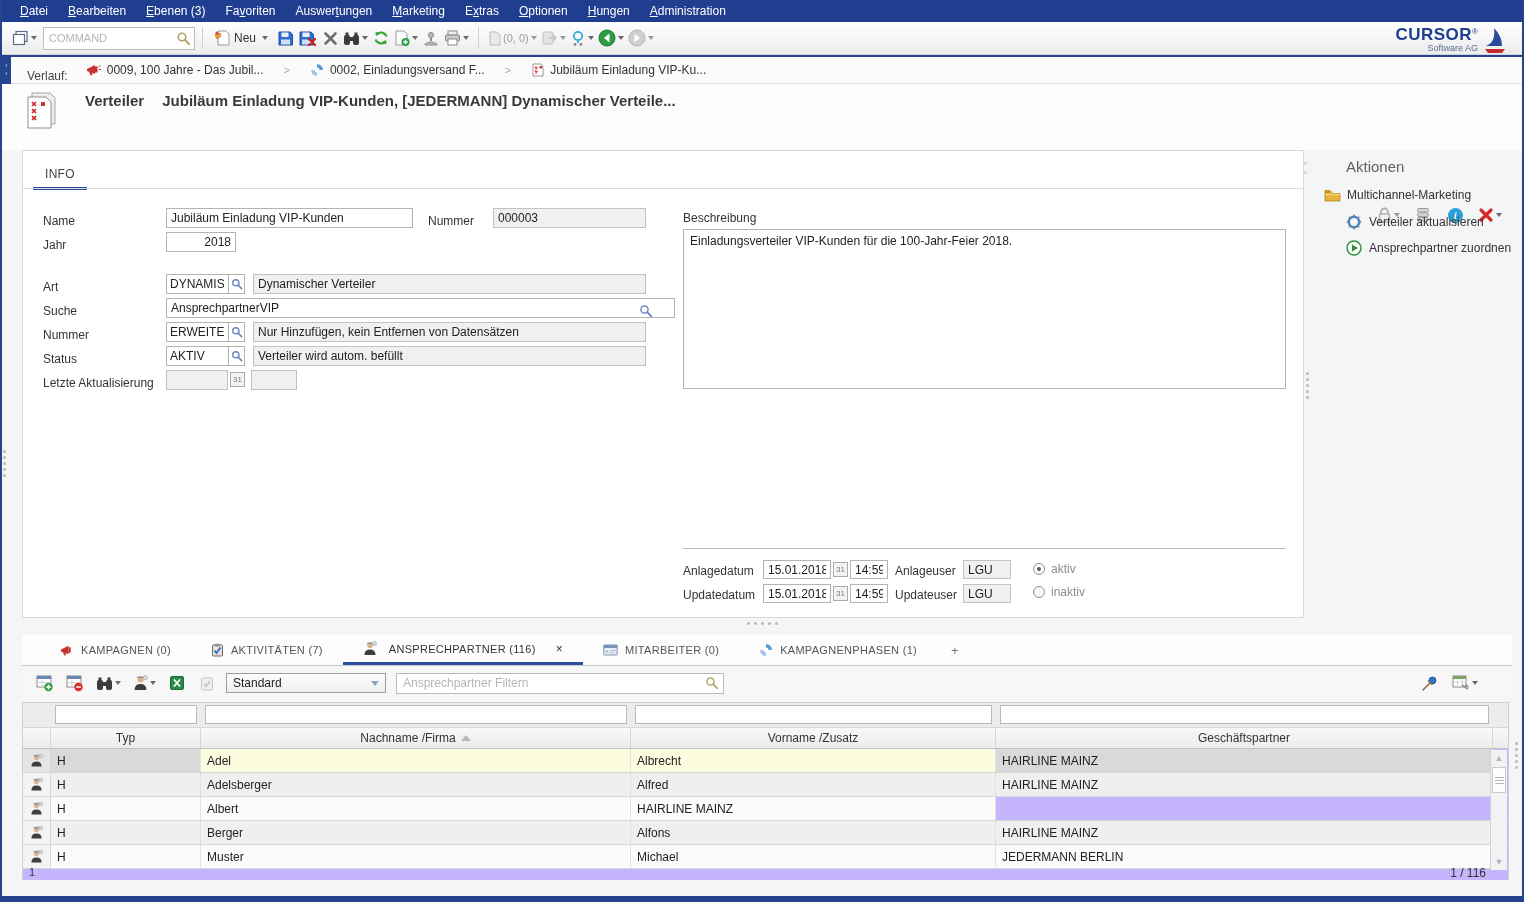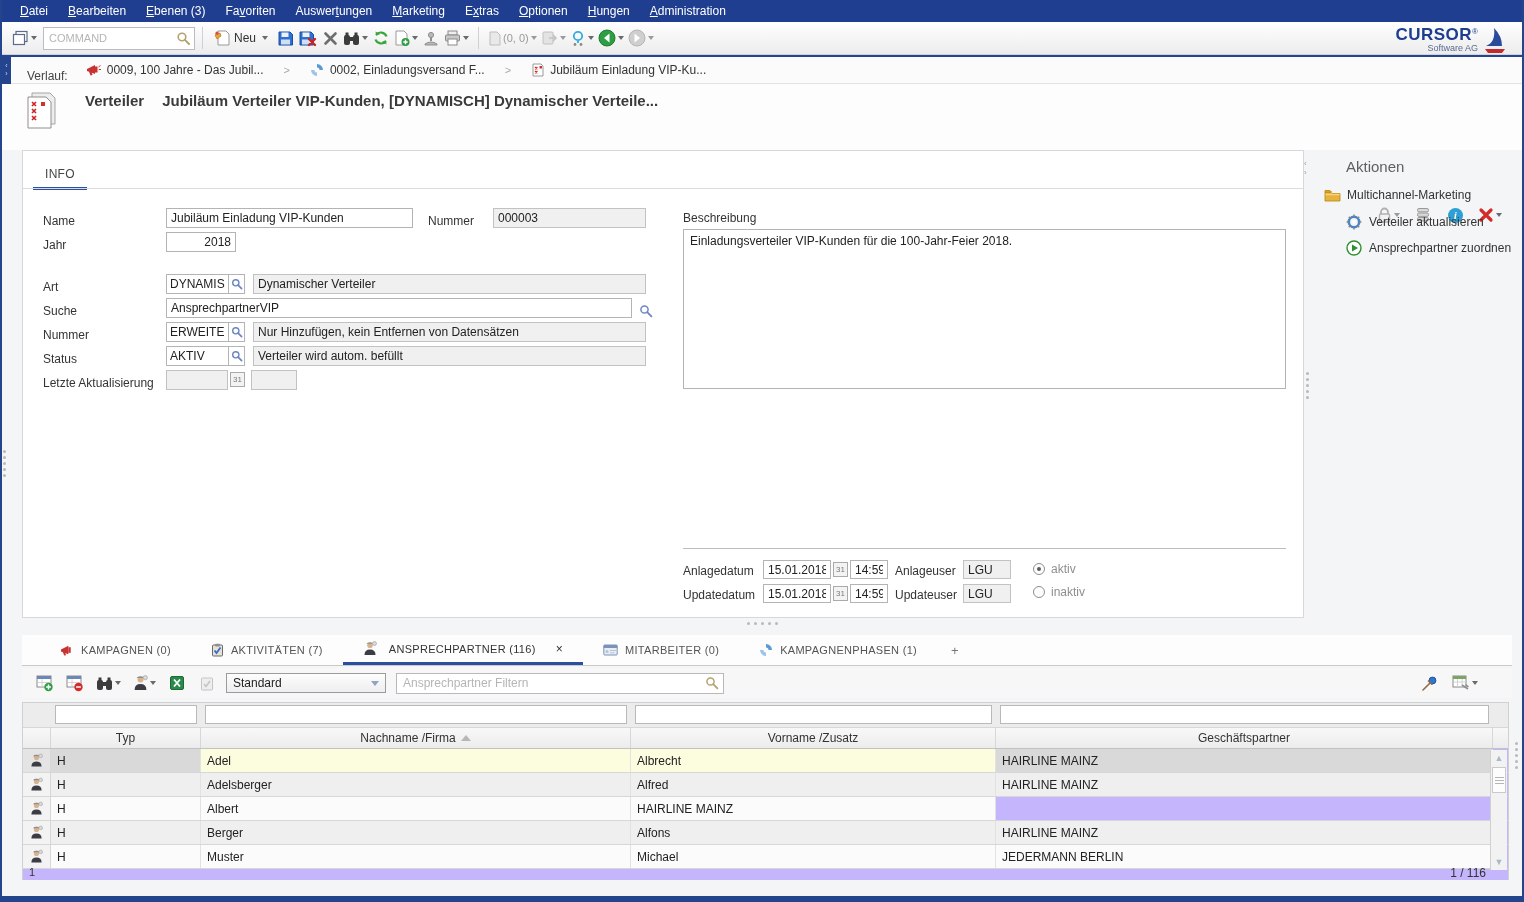"Jubiläum Verteiler VIP-Kunden," span.rec-title { text: Verteiler VIP-Kunden, [DYNAMISCH -> Einladung VIP-Kunden, [JEDERMANN }
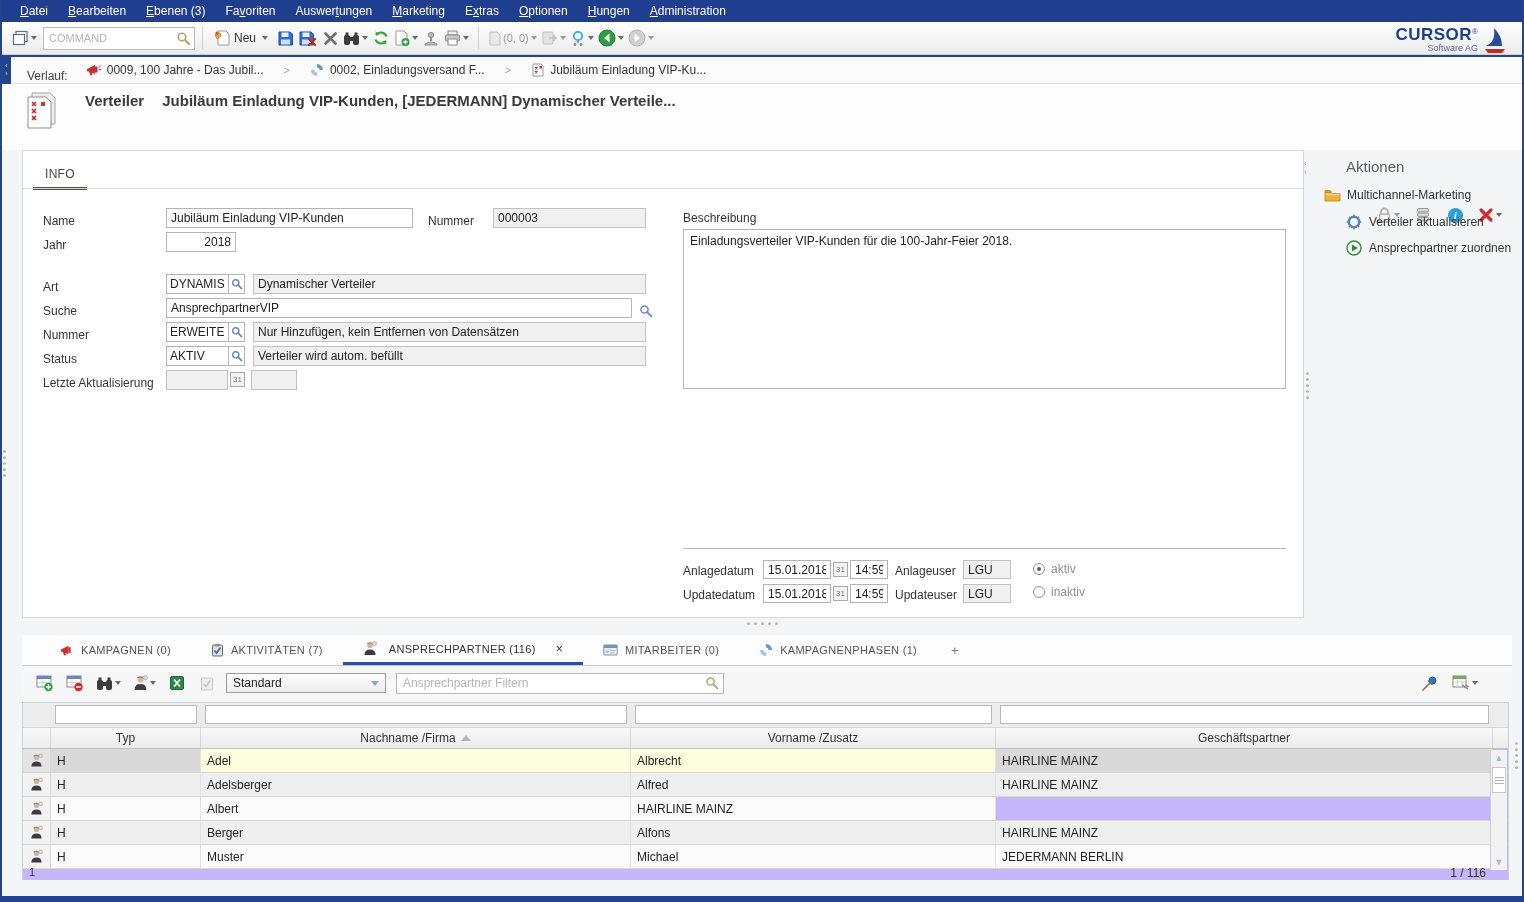"AnsprechpartnerVIP" input.fin { width: 466px -> 509px }
